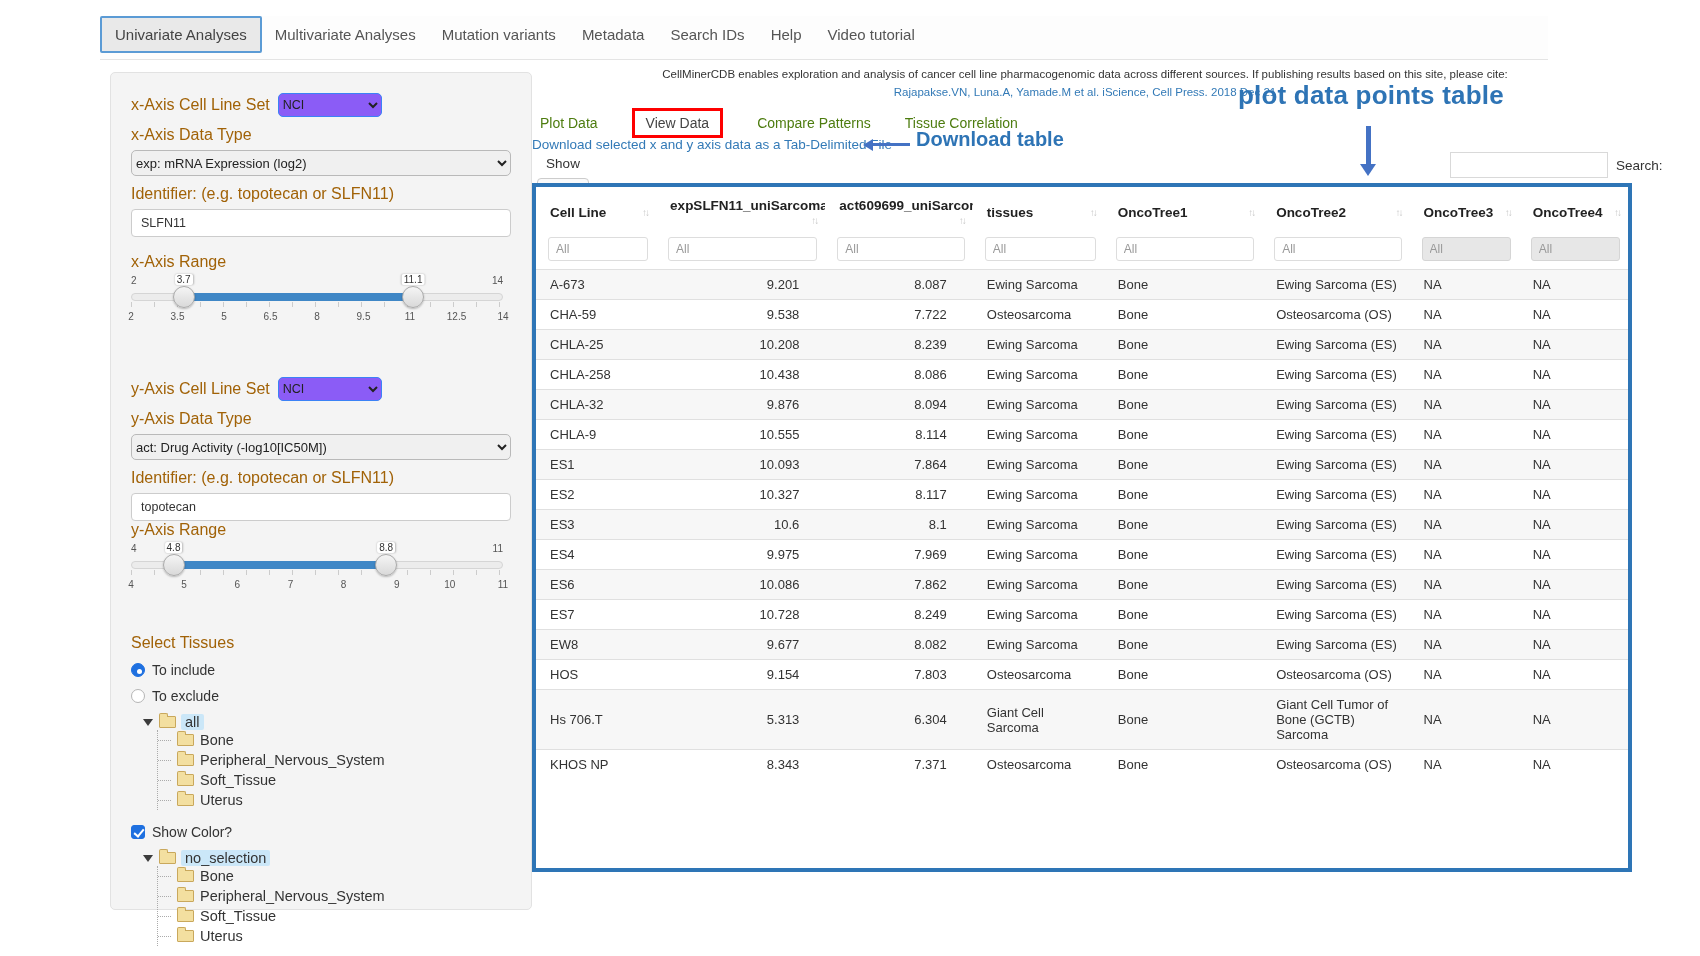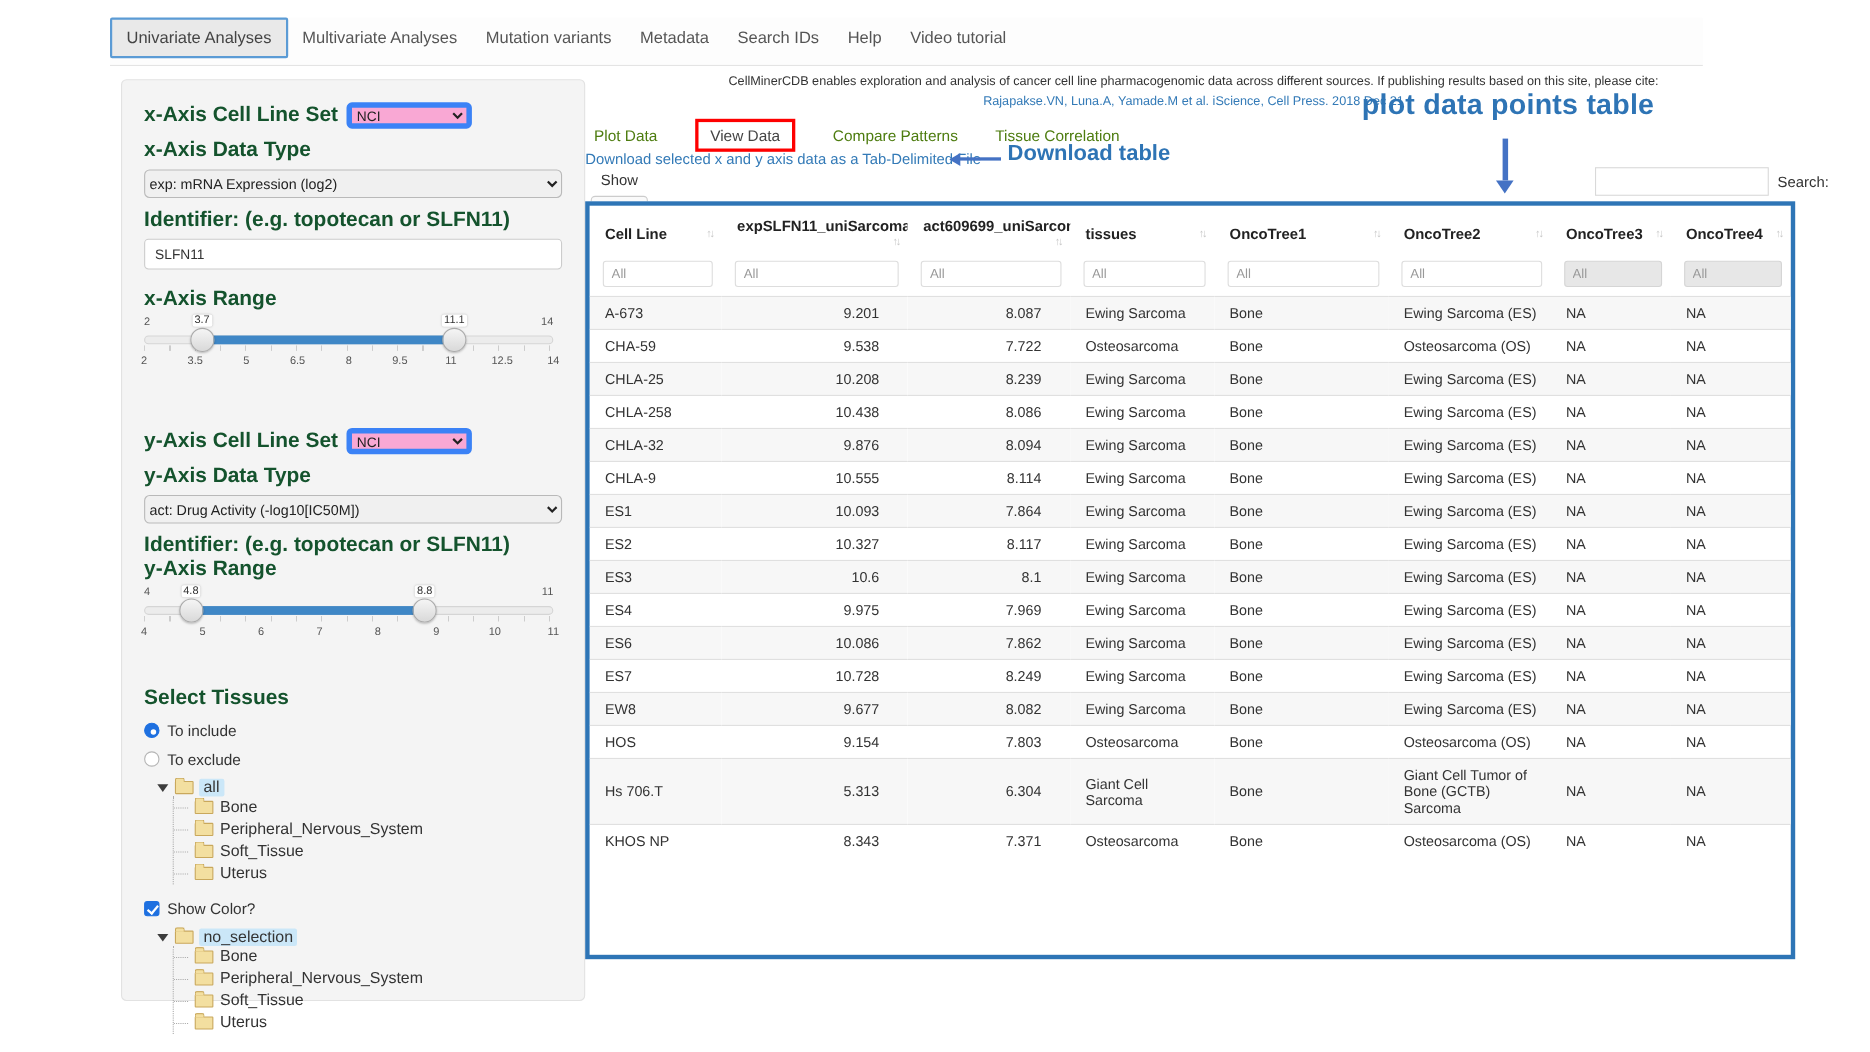"x-Axis Cell Line Set" .lbl { color: #14532d -> #a16207; font-size: 19px -> 16px; font-weight: bold -> normal }
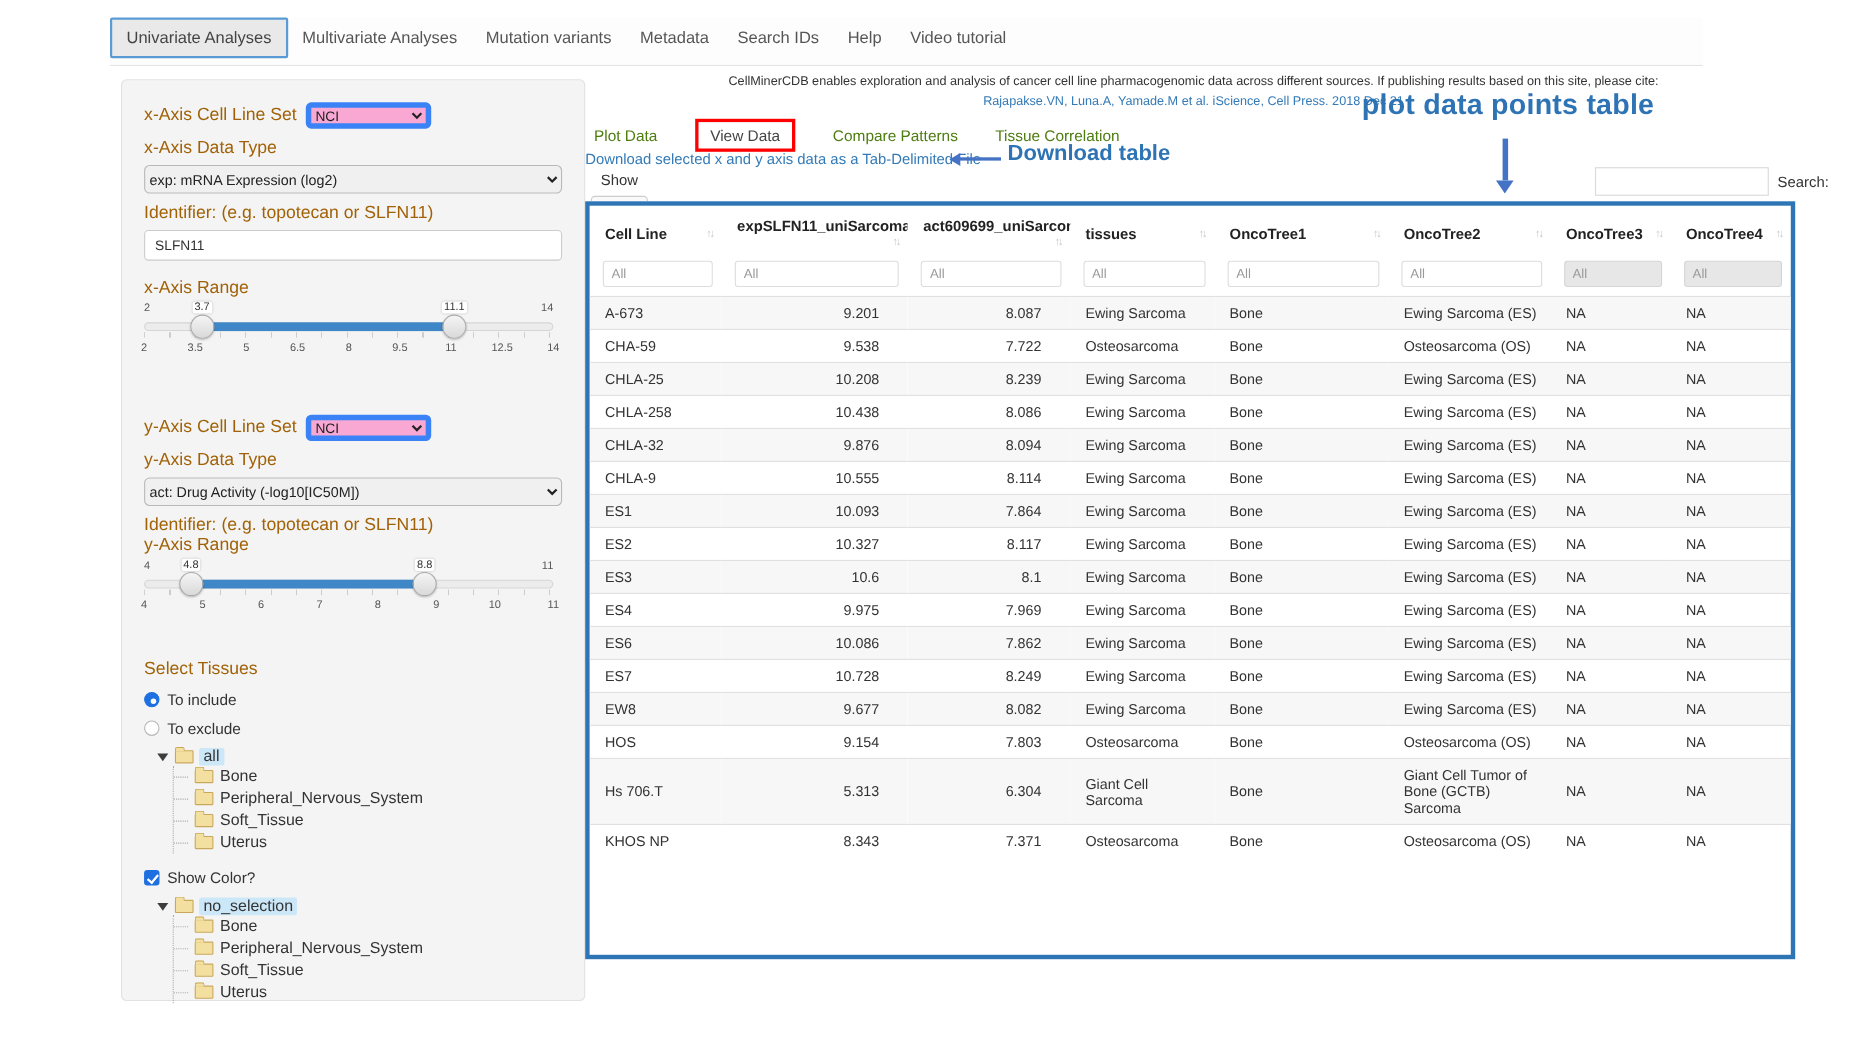"NCI" select.small-select { background: #f9a8d4 -> #8b5cf6; border: 5px solid #3b82f6 -> 1px solid #3b82f6; width: 114px -> 104px }
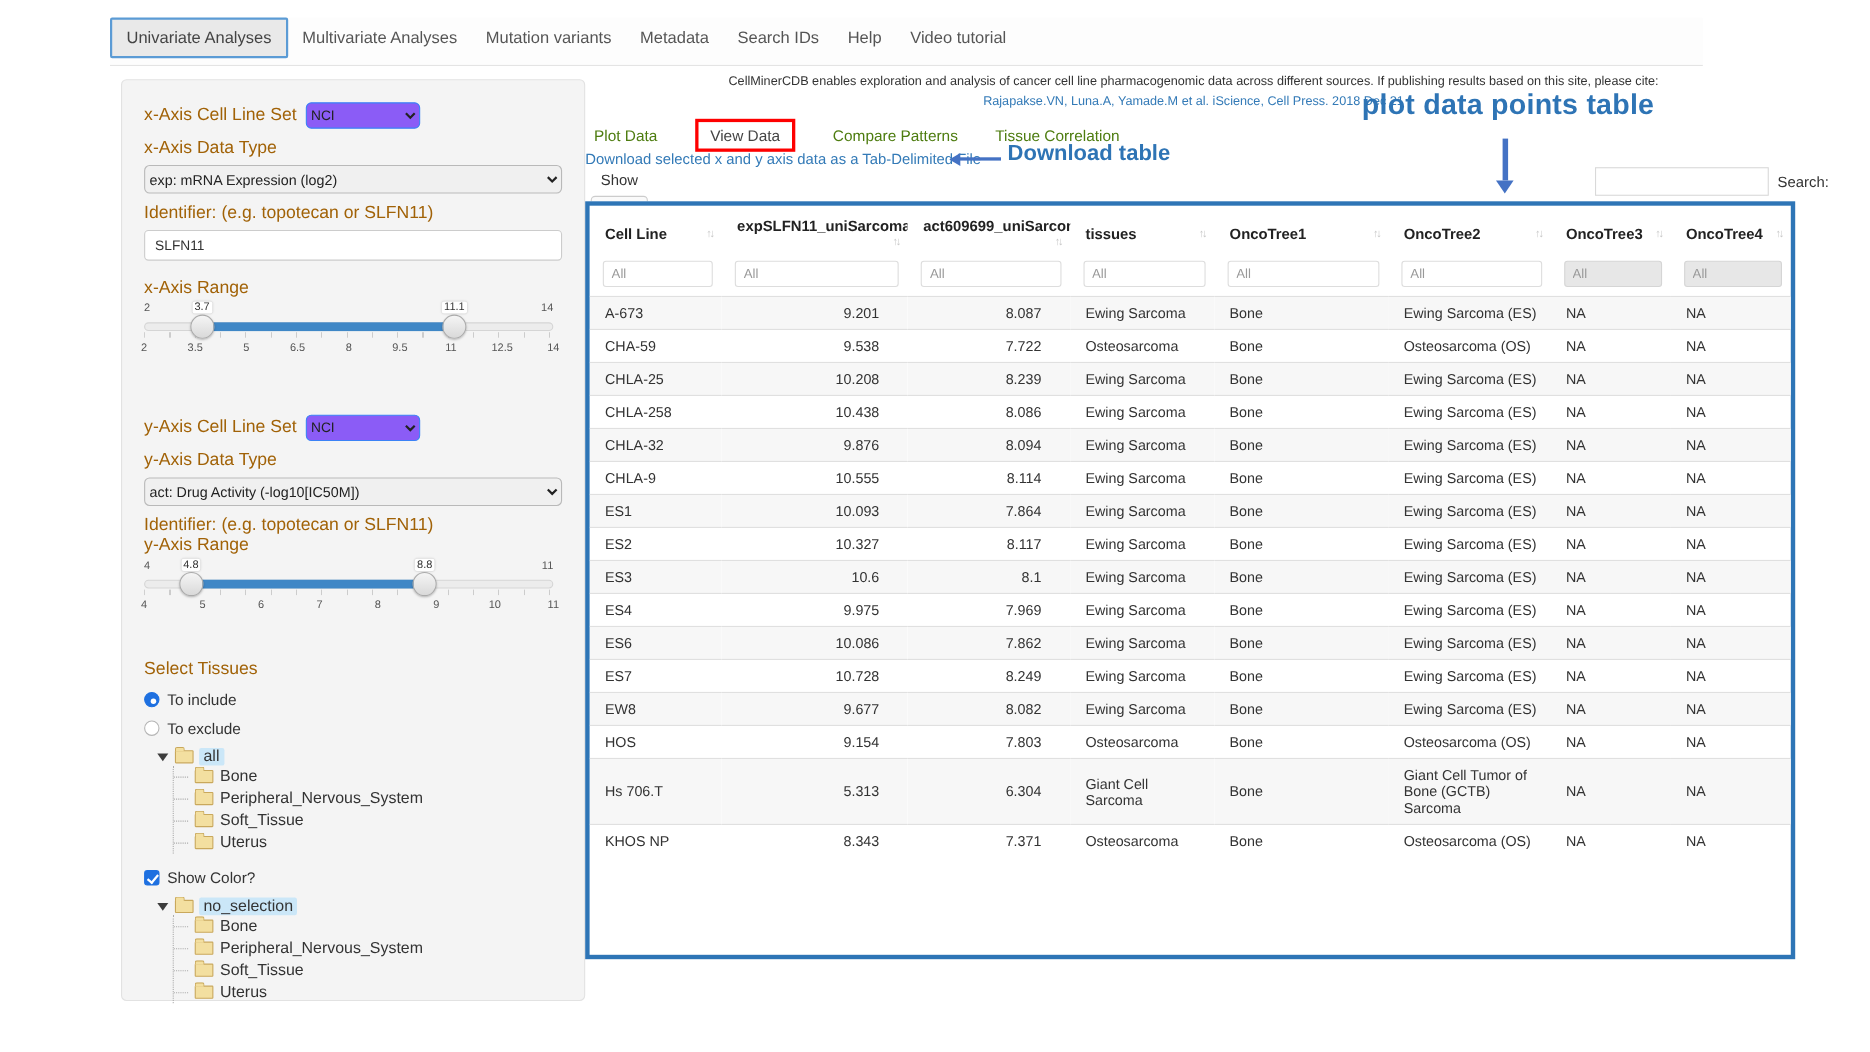"topotecan" input.id-input { html: none -> <input> }
